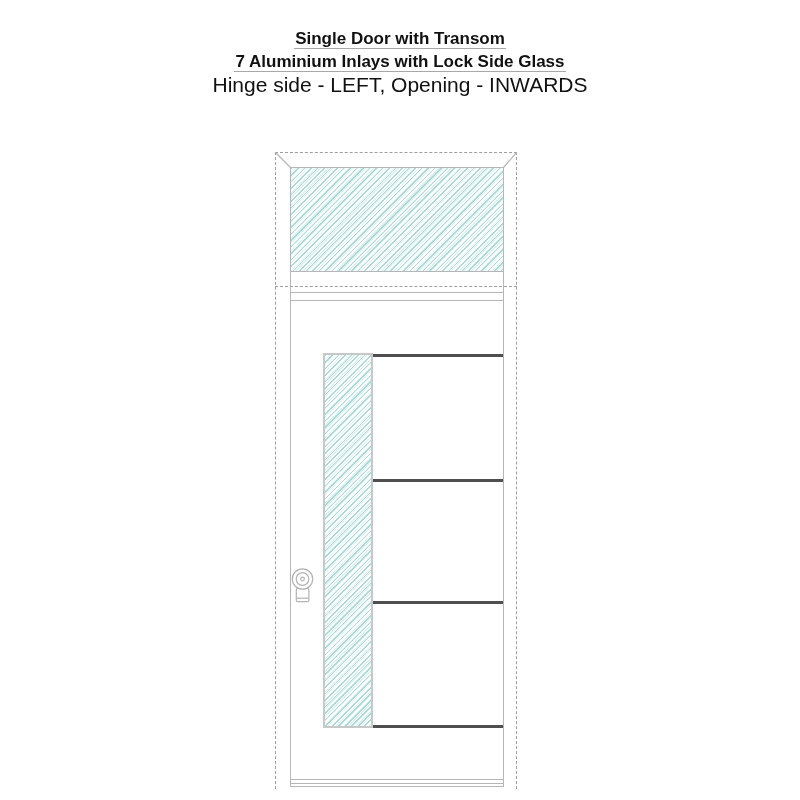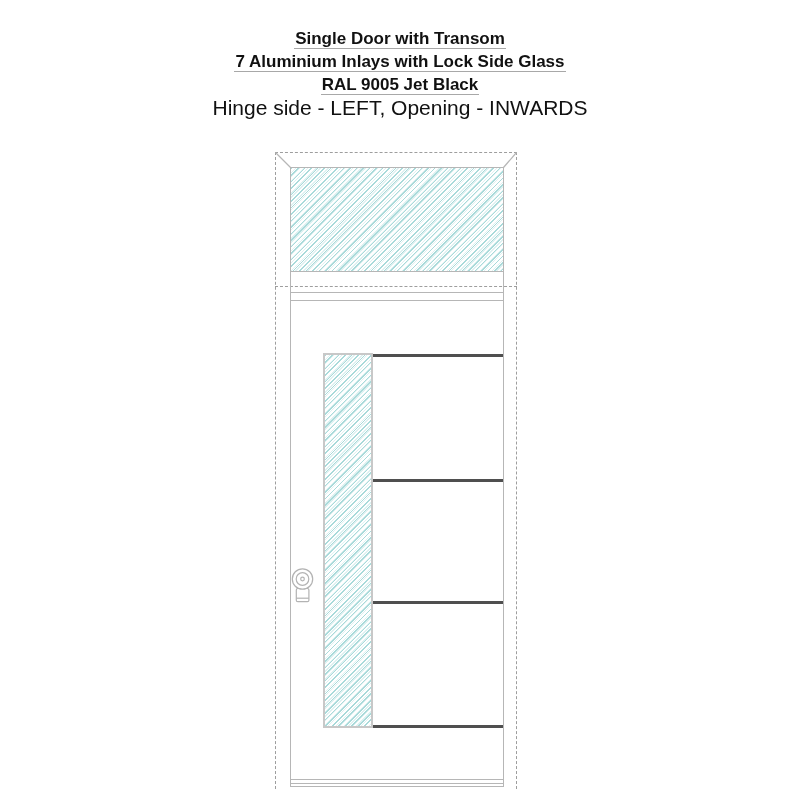"RAL 9005 Jet Black" div.t { html: <div><span>RAL 9005 Jet Black</span></div> -> none }
